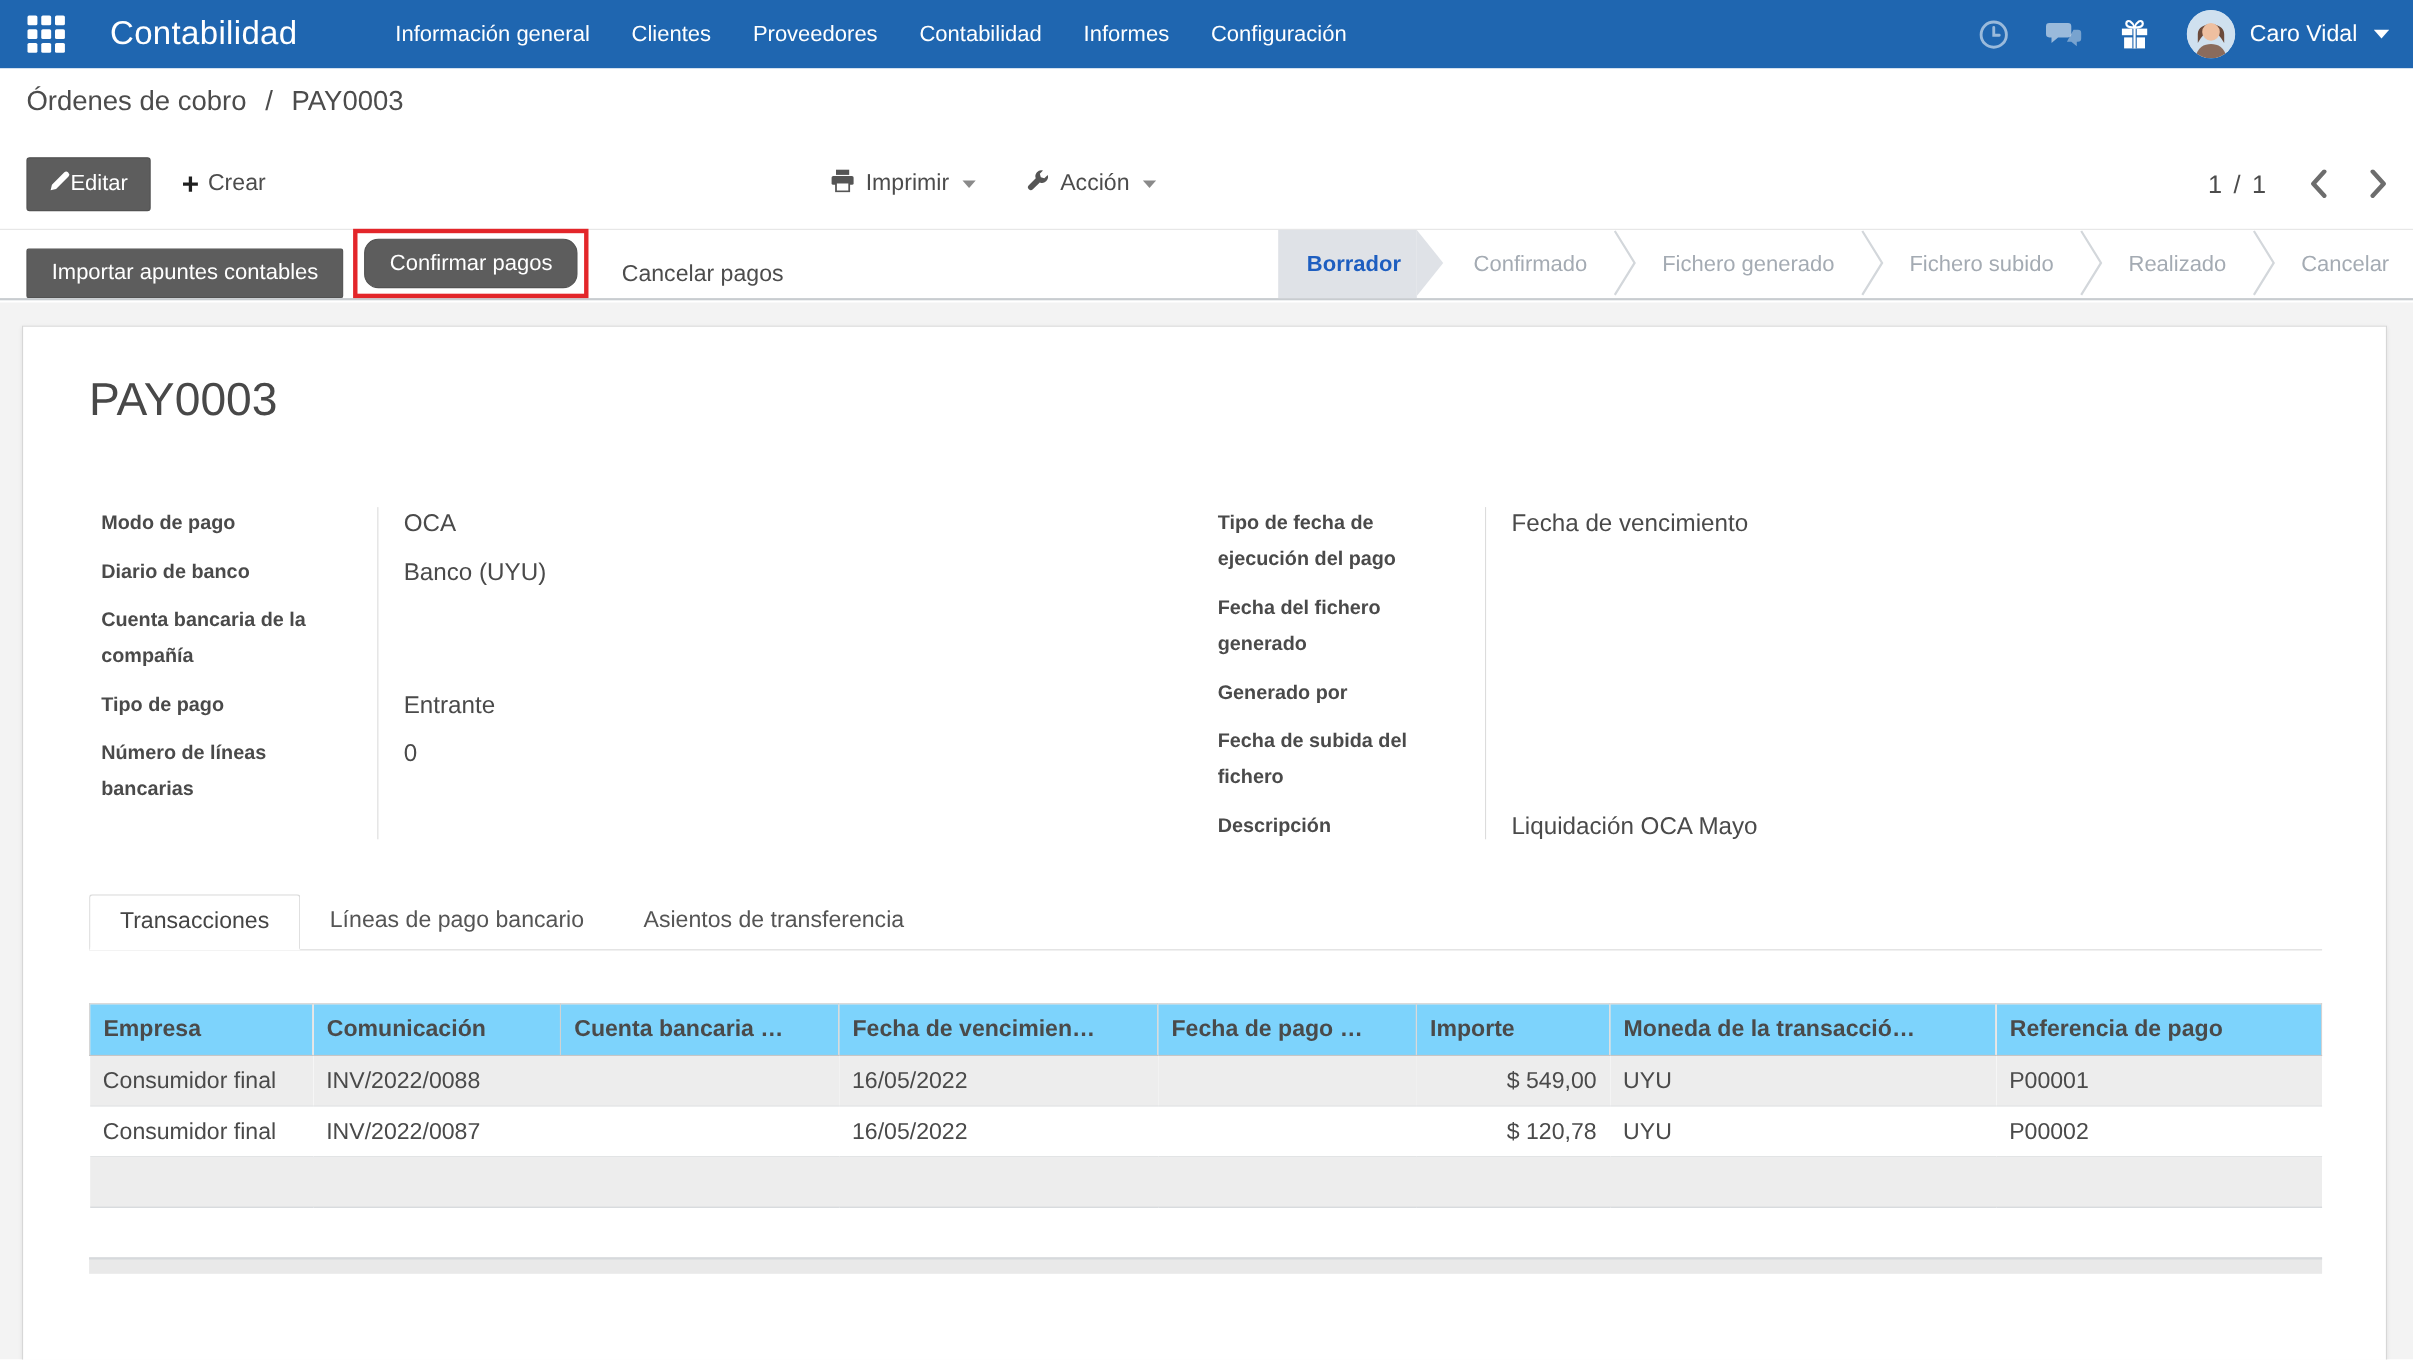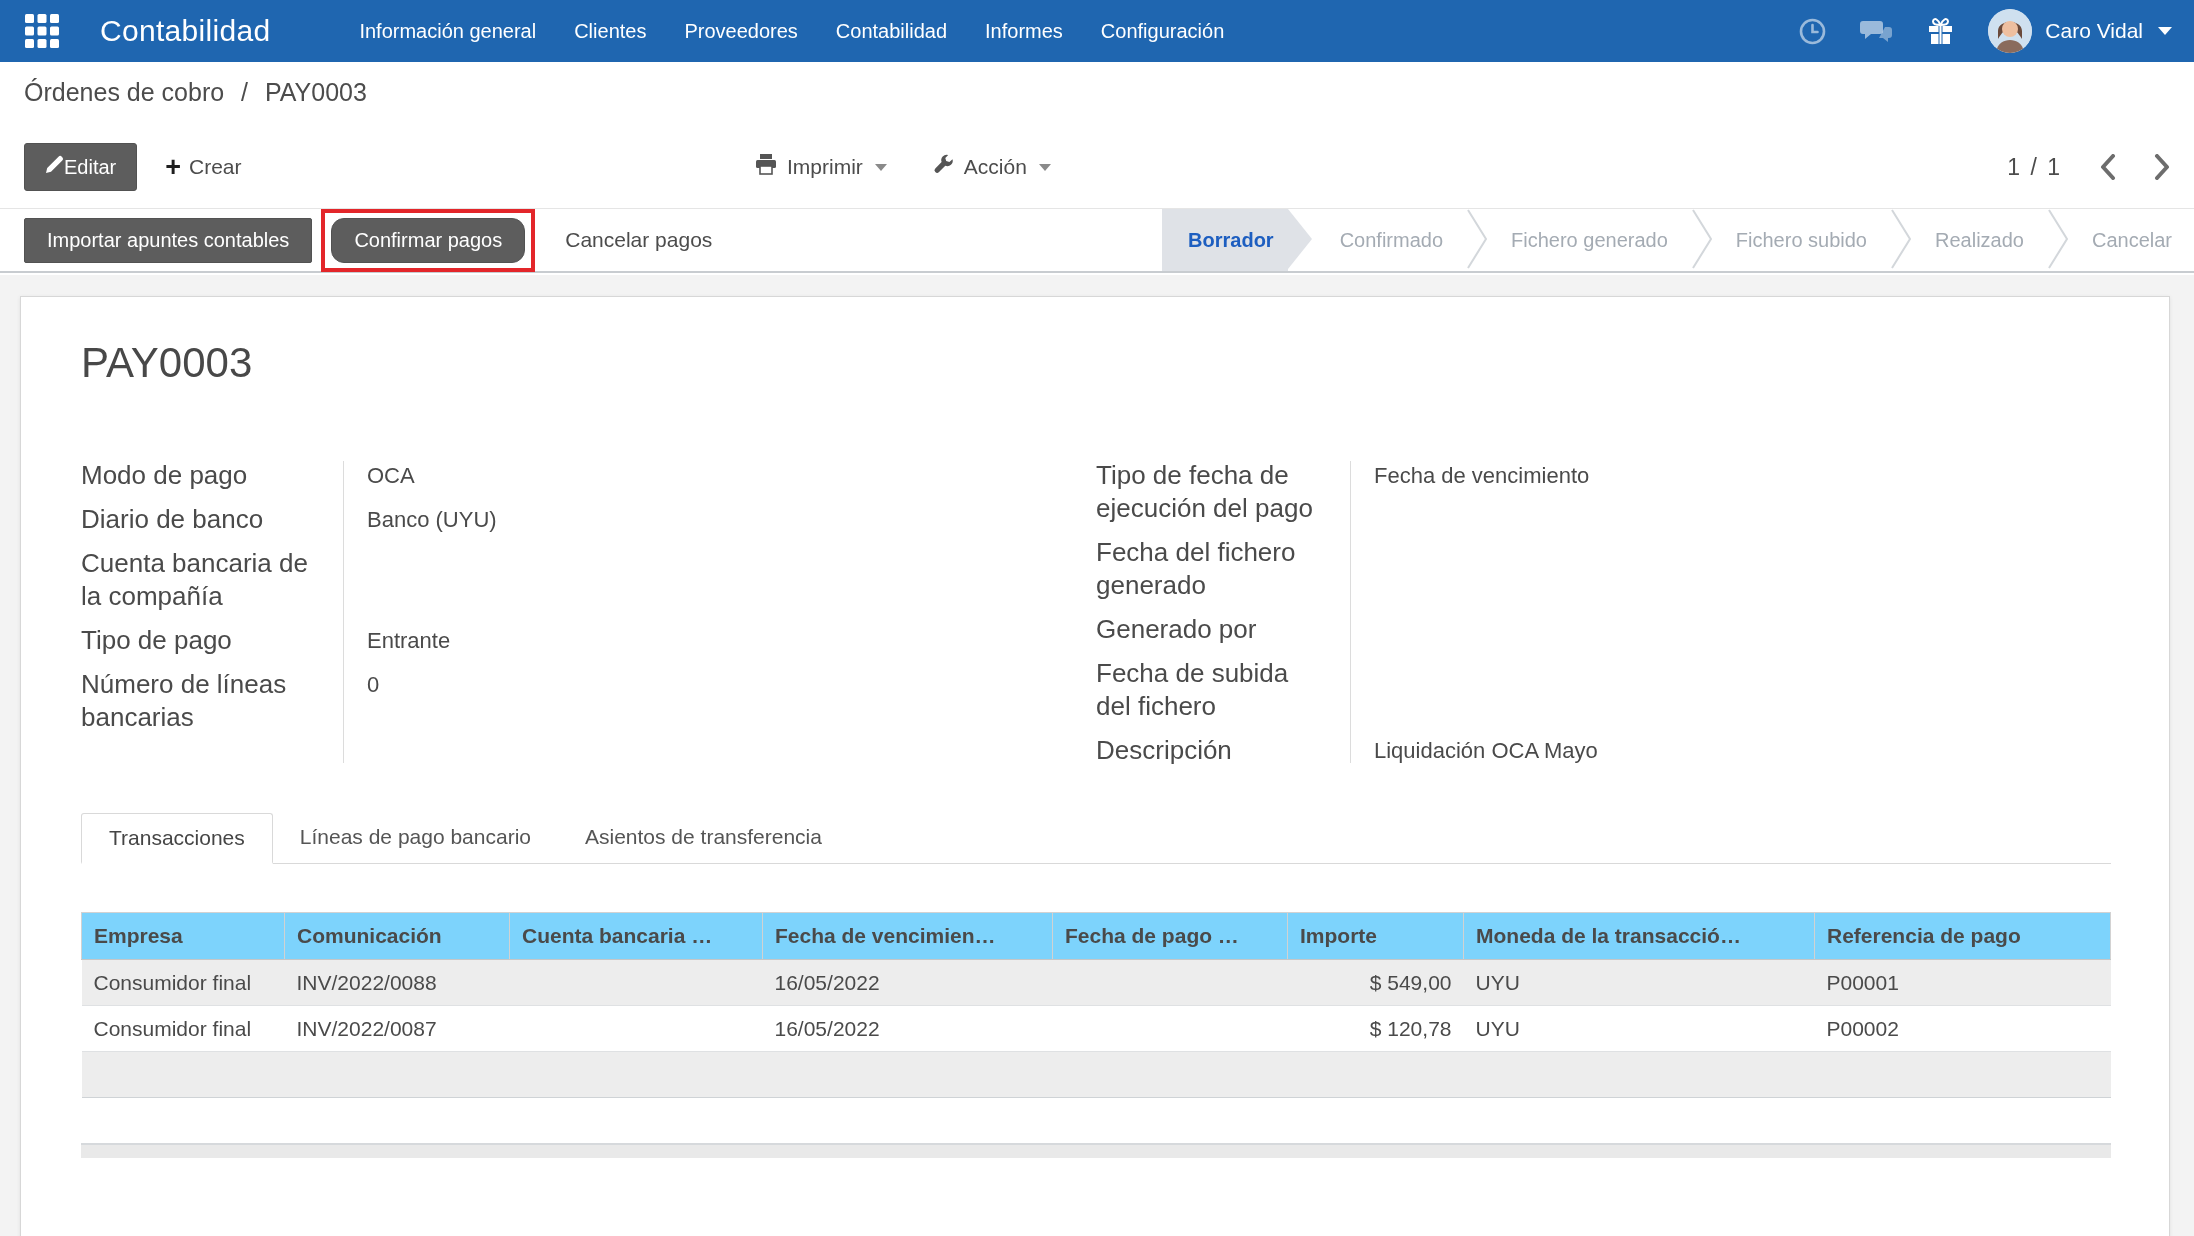"Importar apuntes contables" .status-row { align-items: center -> flex-end }
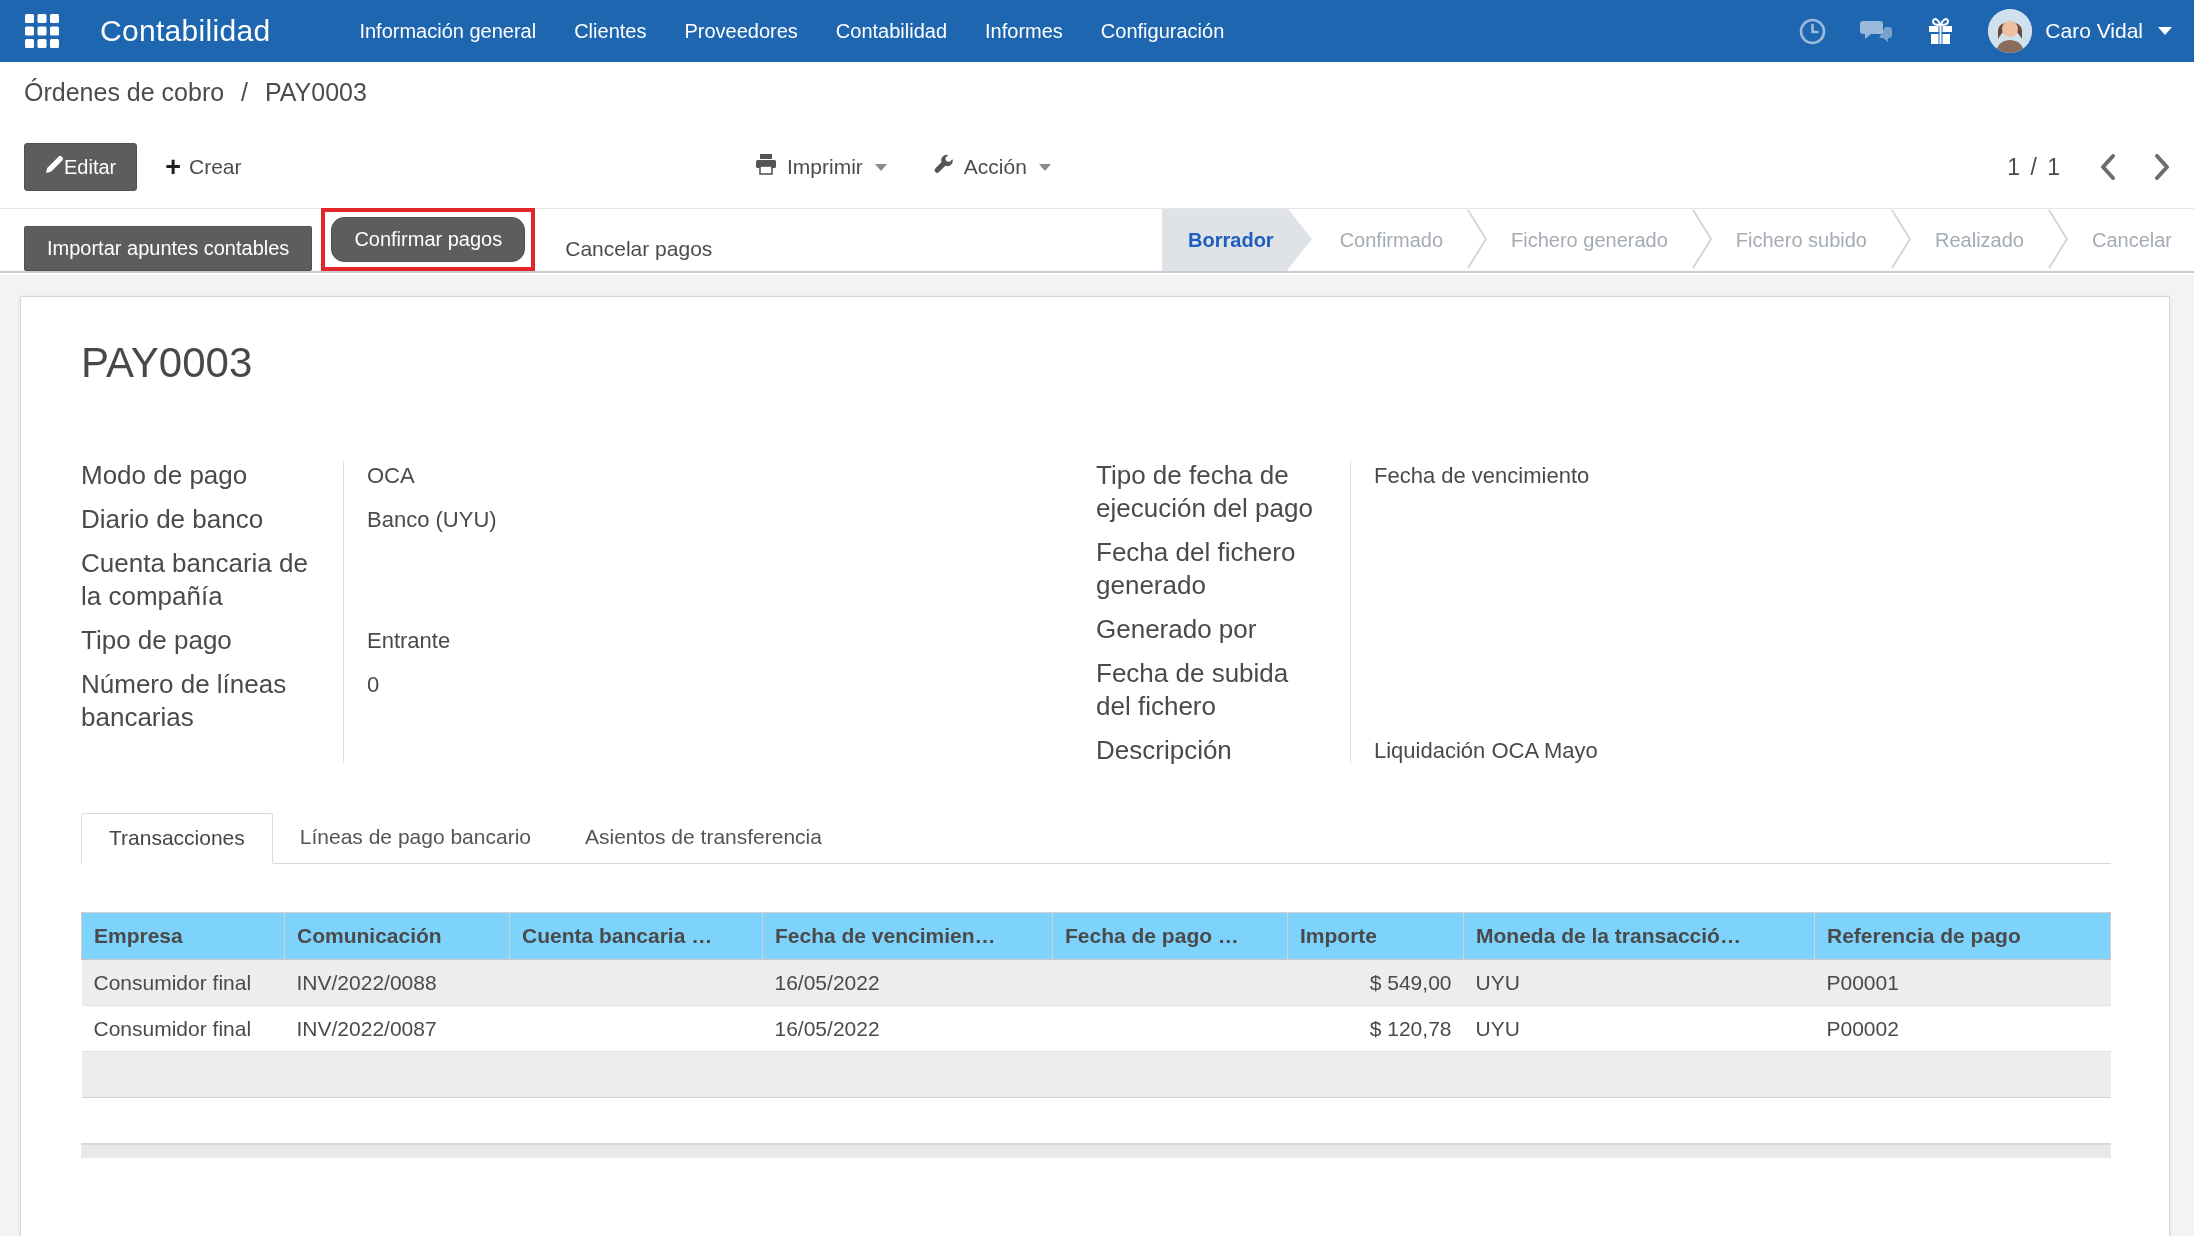"Modo de pago" .f-label { font-size: 26px -> 18px; font-weight: 400 -> 700; margin-left: none -> 11px }
